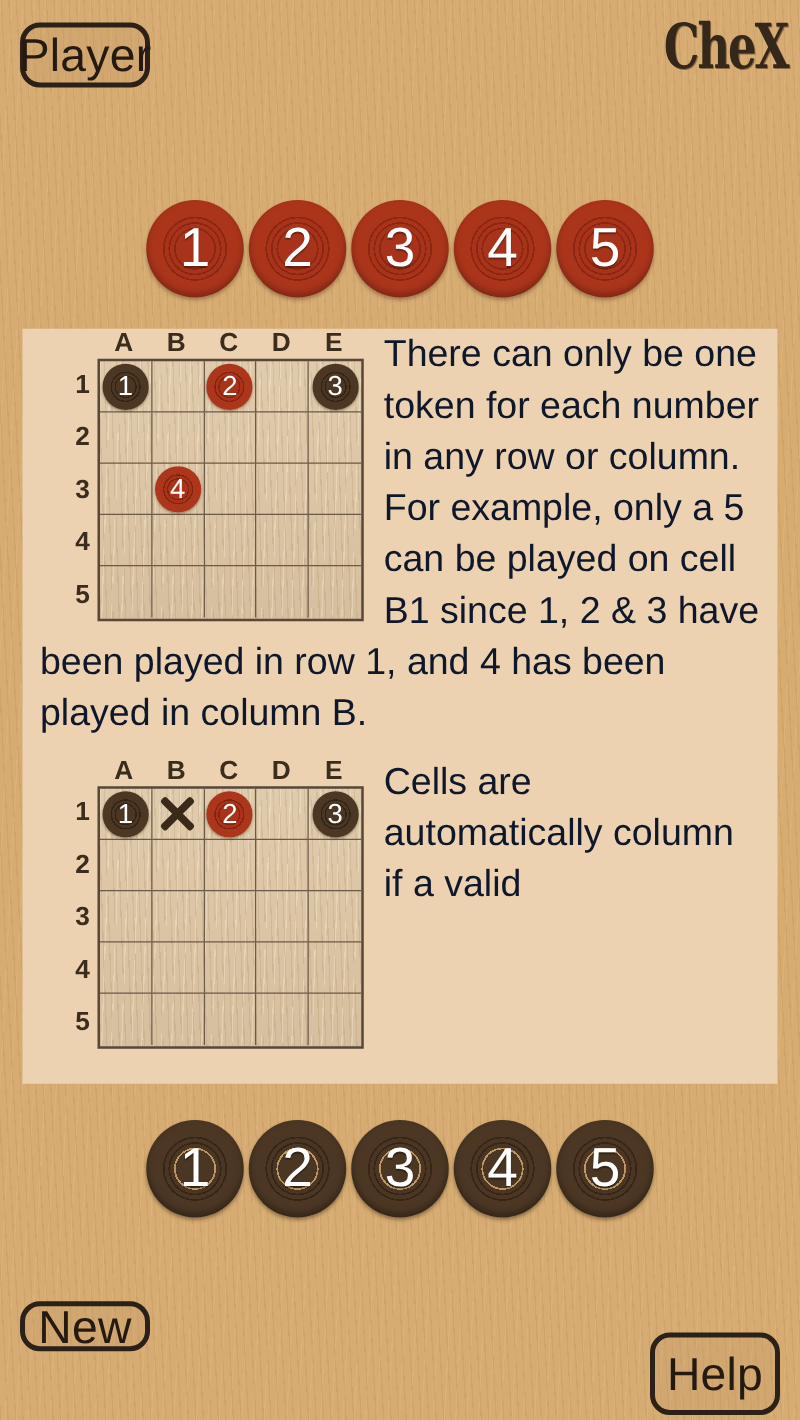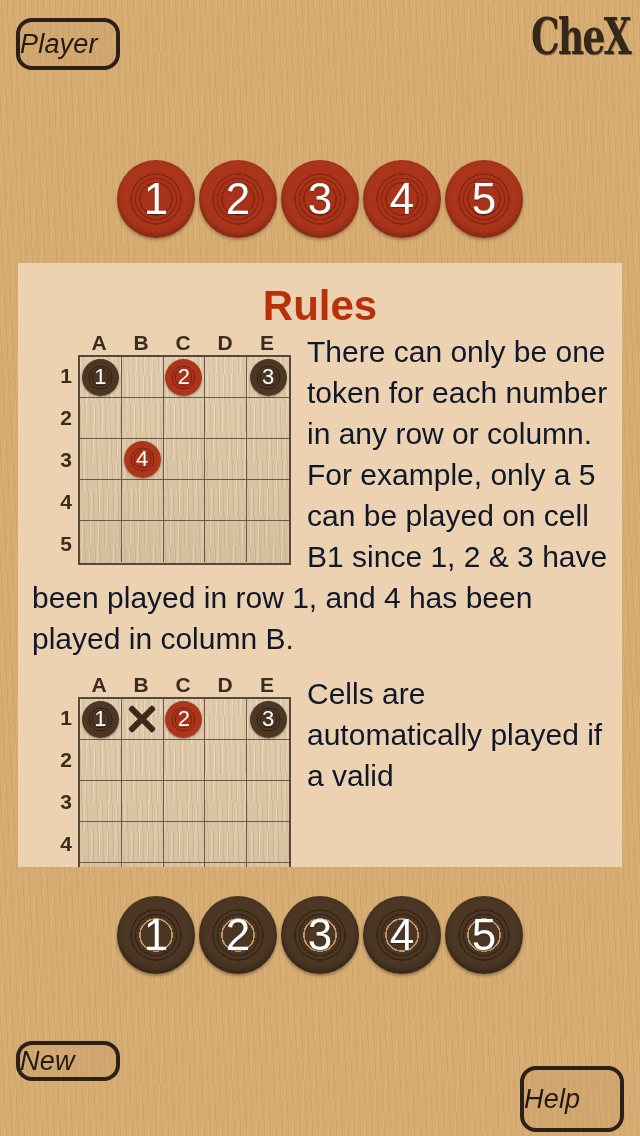"Player" .pill-btn { font-size: 27px -> 37px; font-style: italic -> none; justify-content: none -> center }
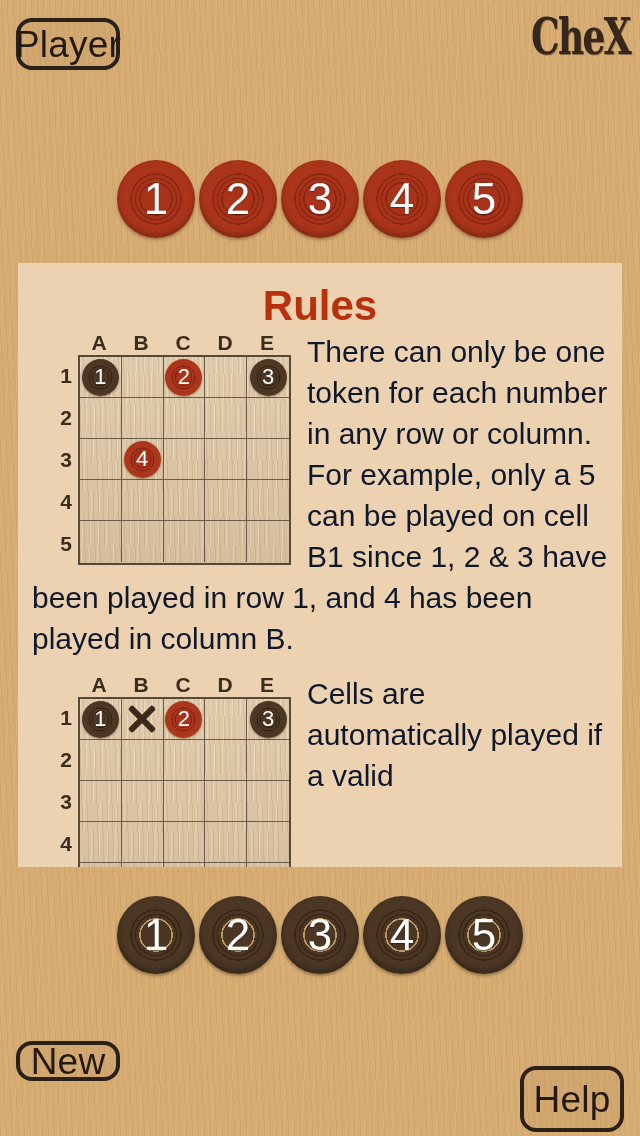"Rules" div { html: <div>Rules</div> -> none }
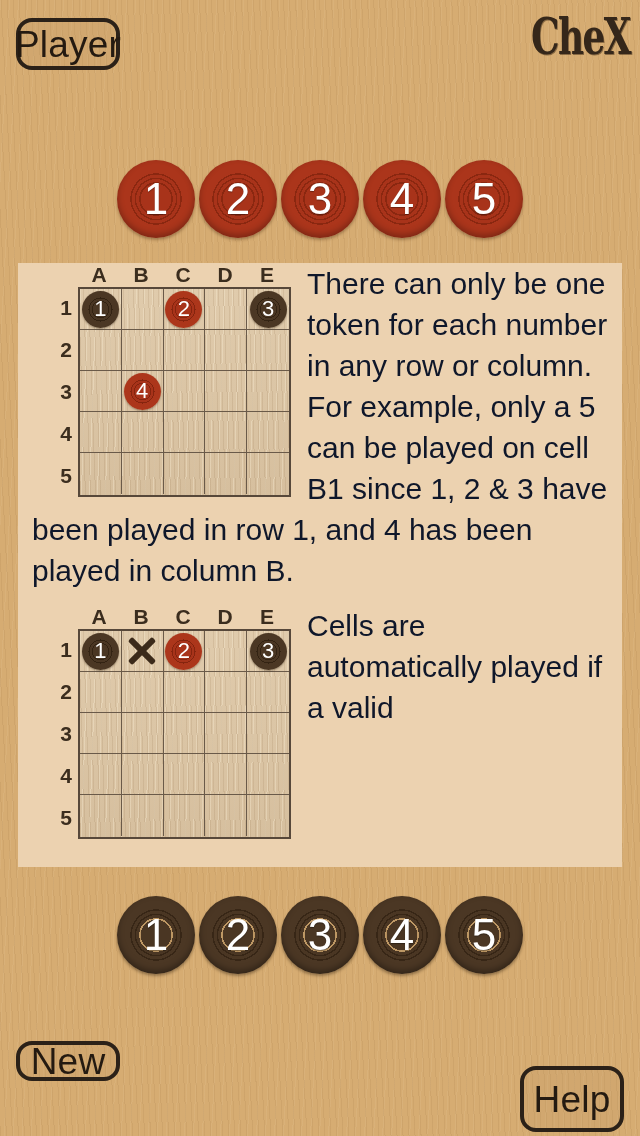"Cells are automatically played if" div.rules-body { text: played -> column }
